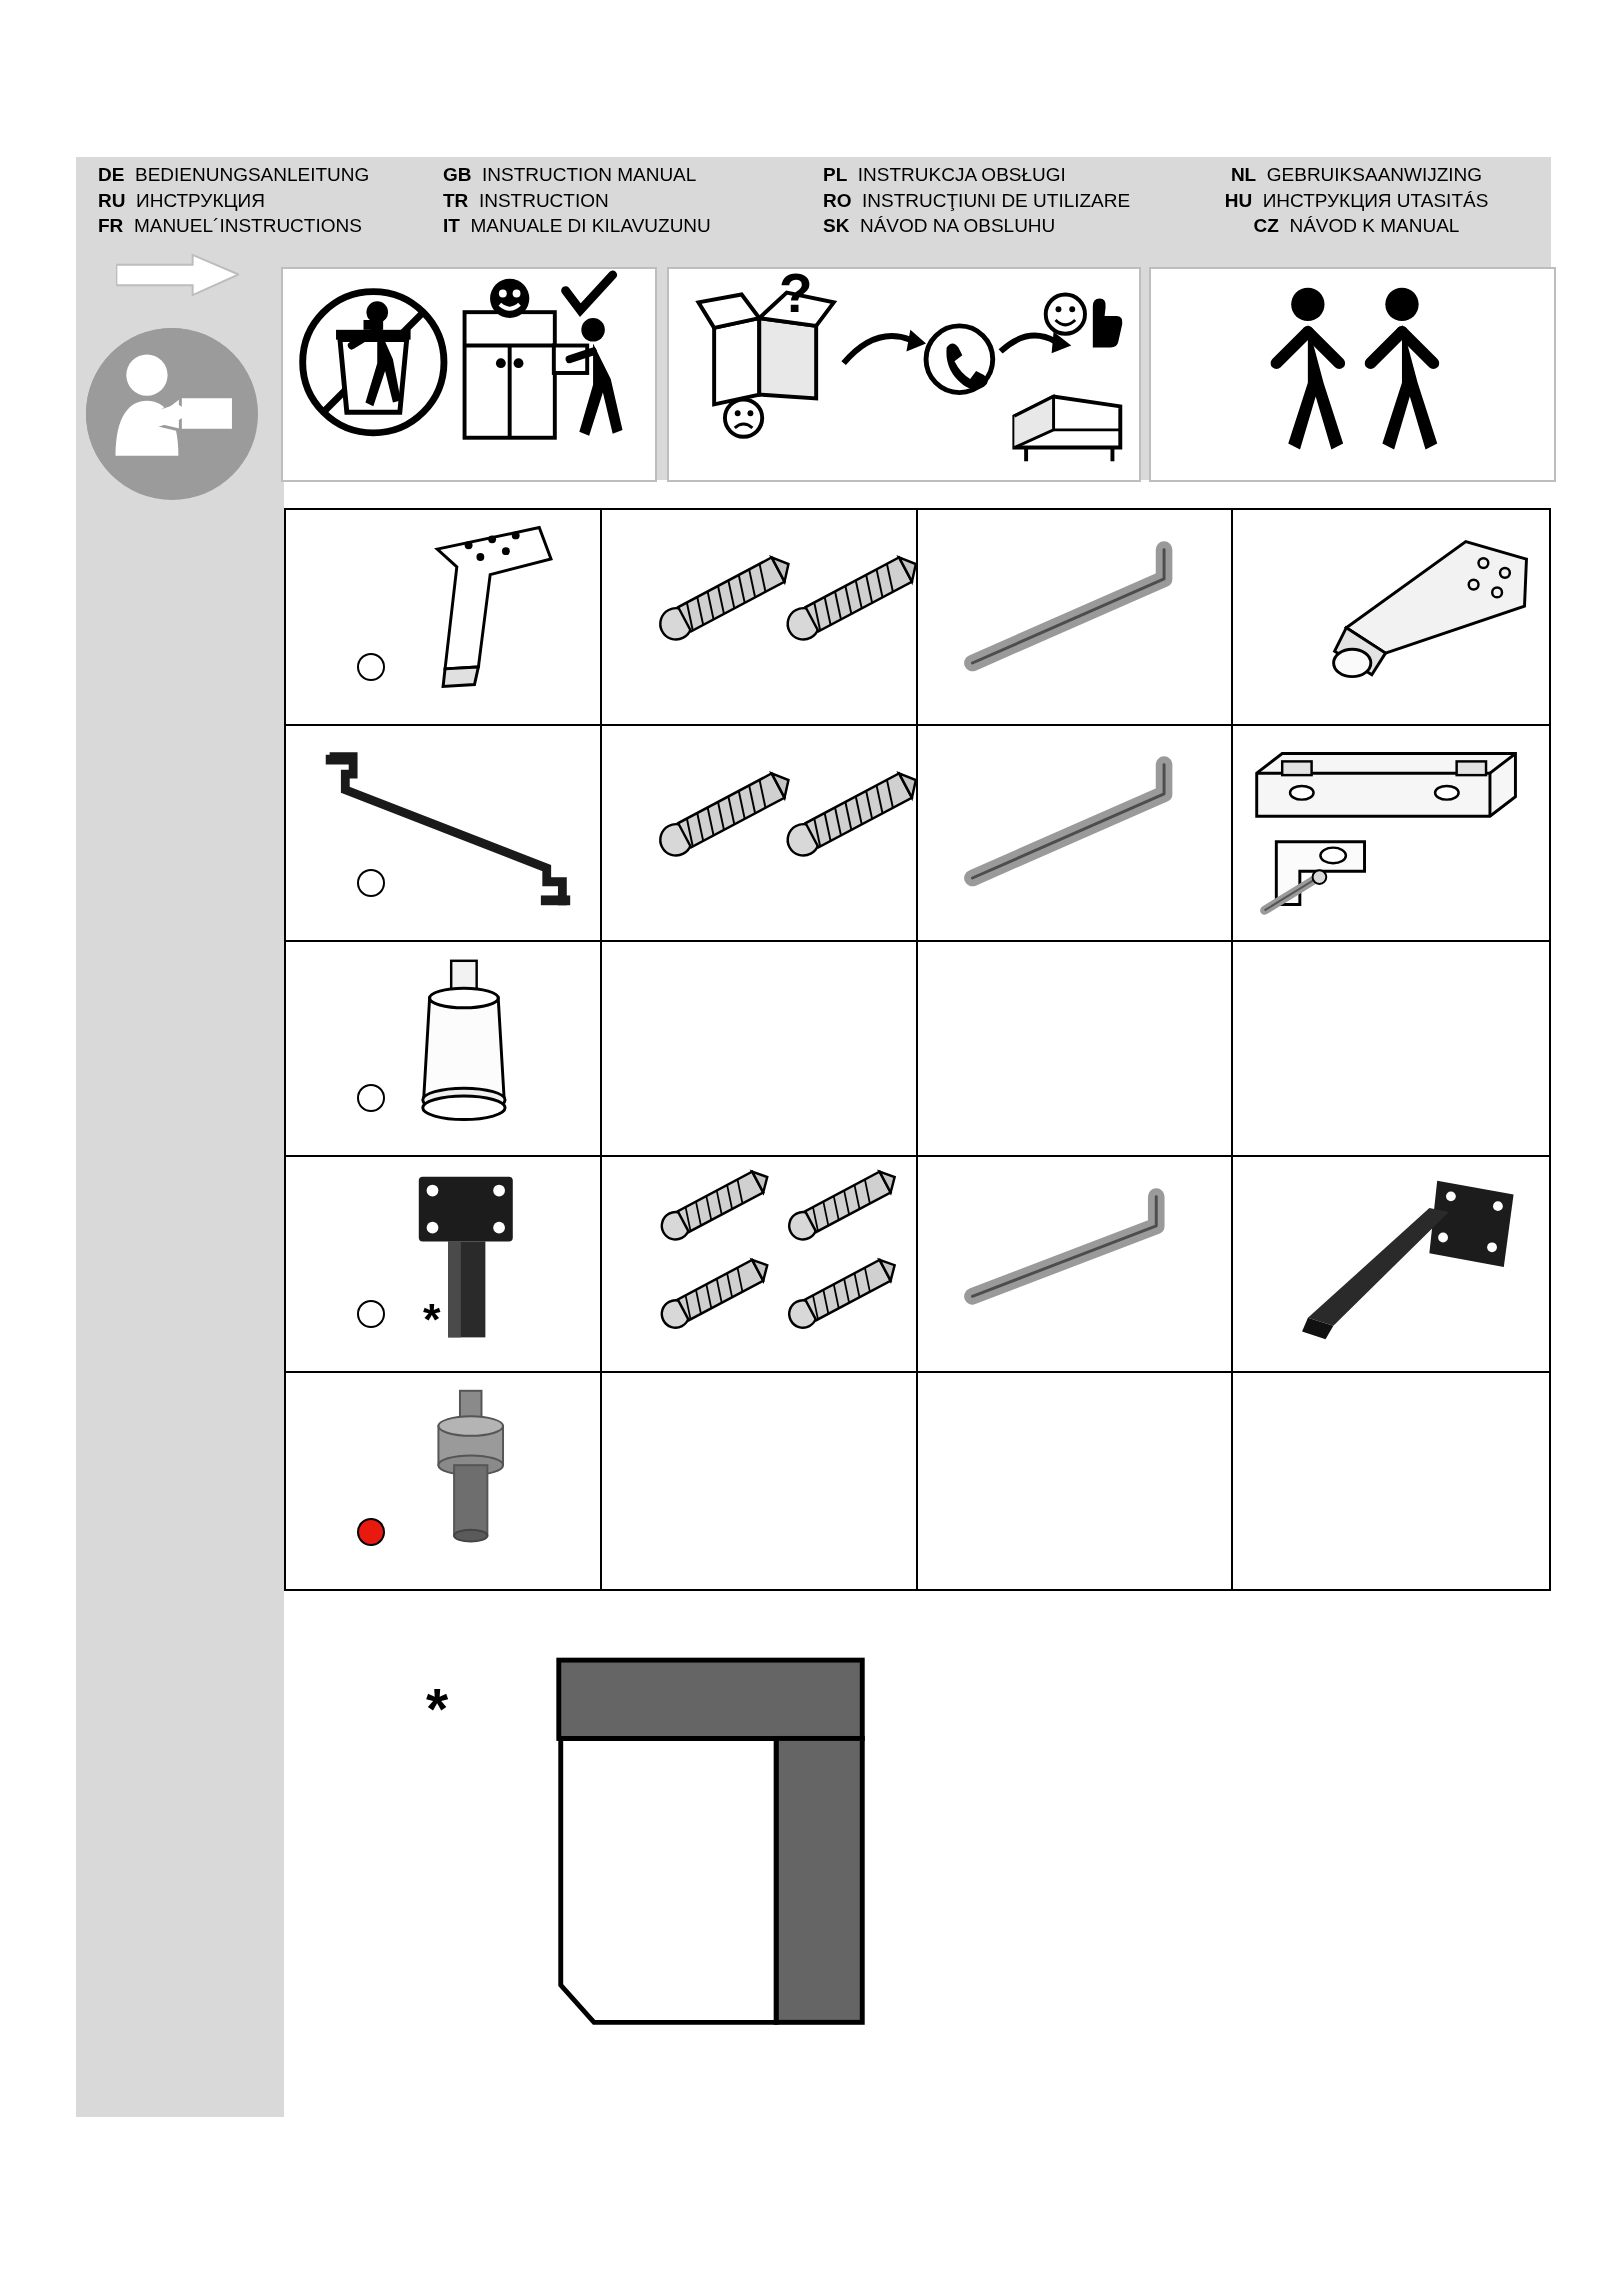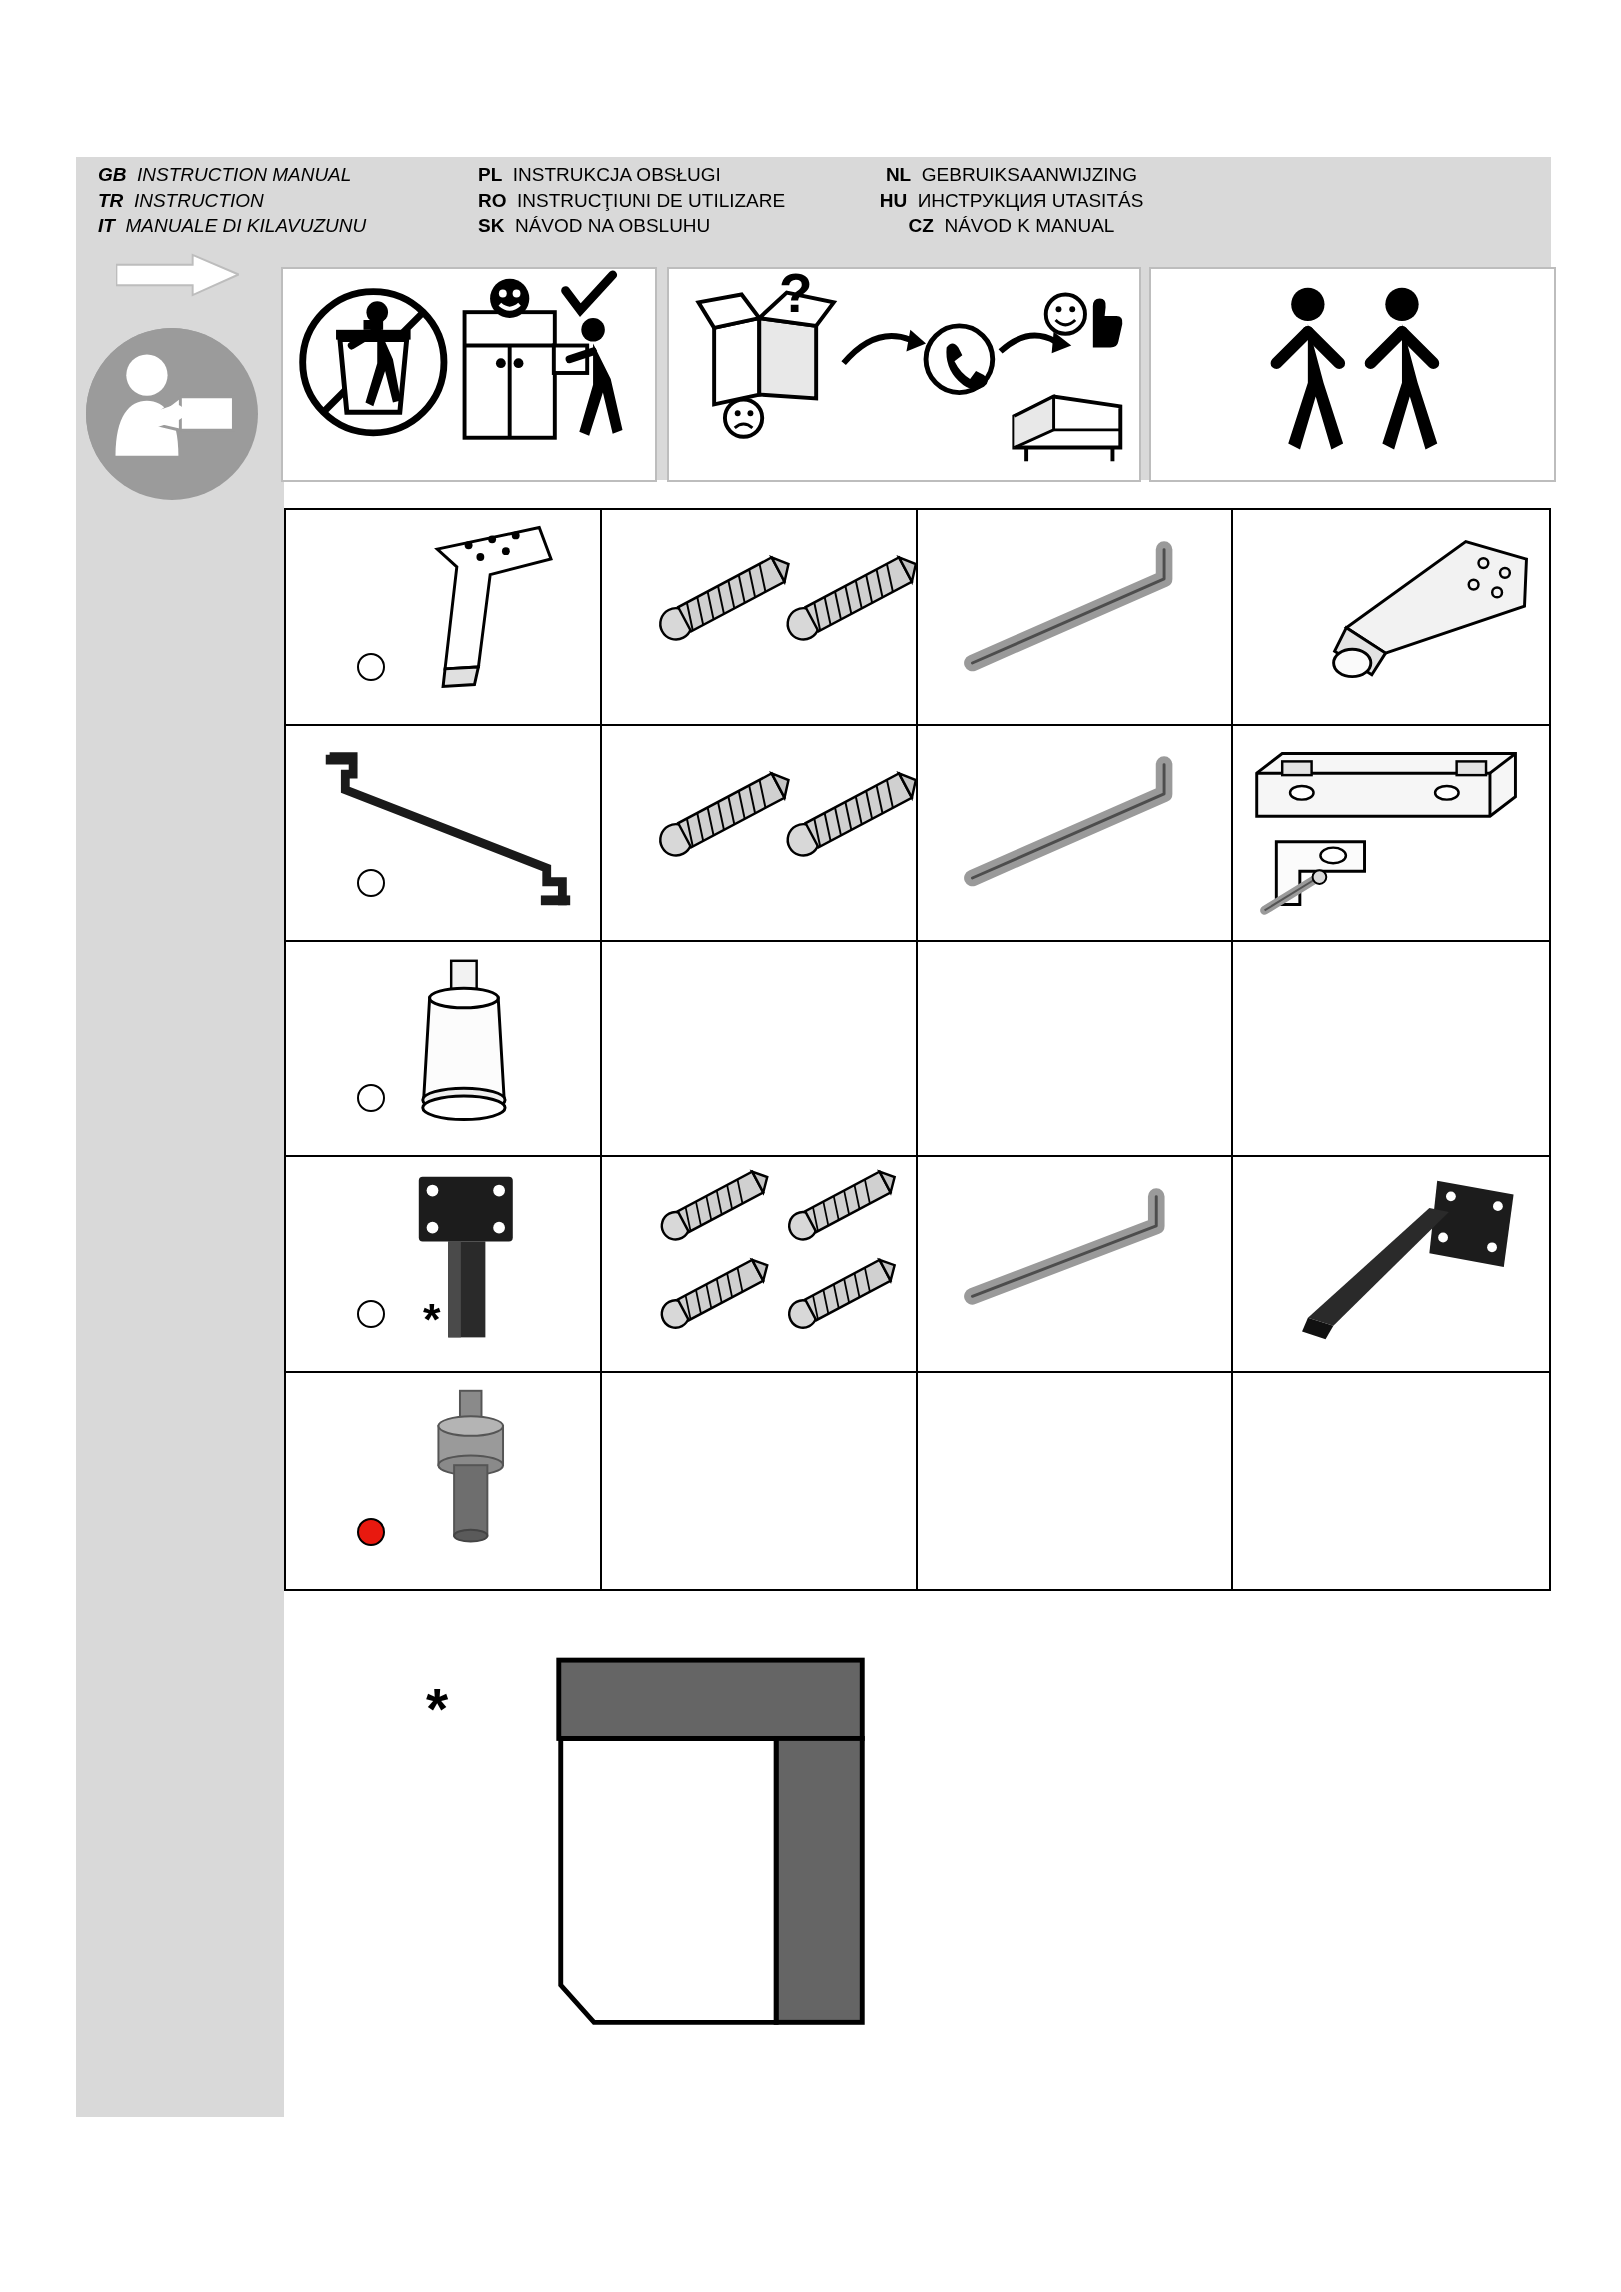"DE BEDIENUNGSANLEITUNG" div.lang-col { html: none -> <div> <div><b>DE</b>&nbsp; <span>BEDIENUNGSANLEITUNG</span></div> <div><b>RU</b>&nbsp; <span>ИНСТРУКЦИЯ</span></div> <div><b>FR</b>&nbsp; <span>MANUEL´INSTRUCTIONS</span></div> </div> }
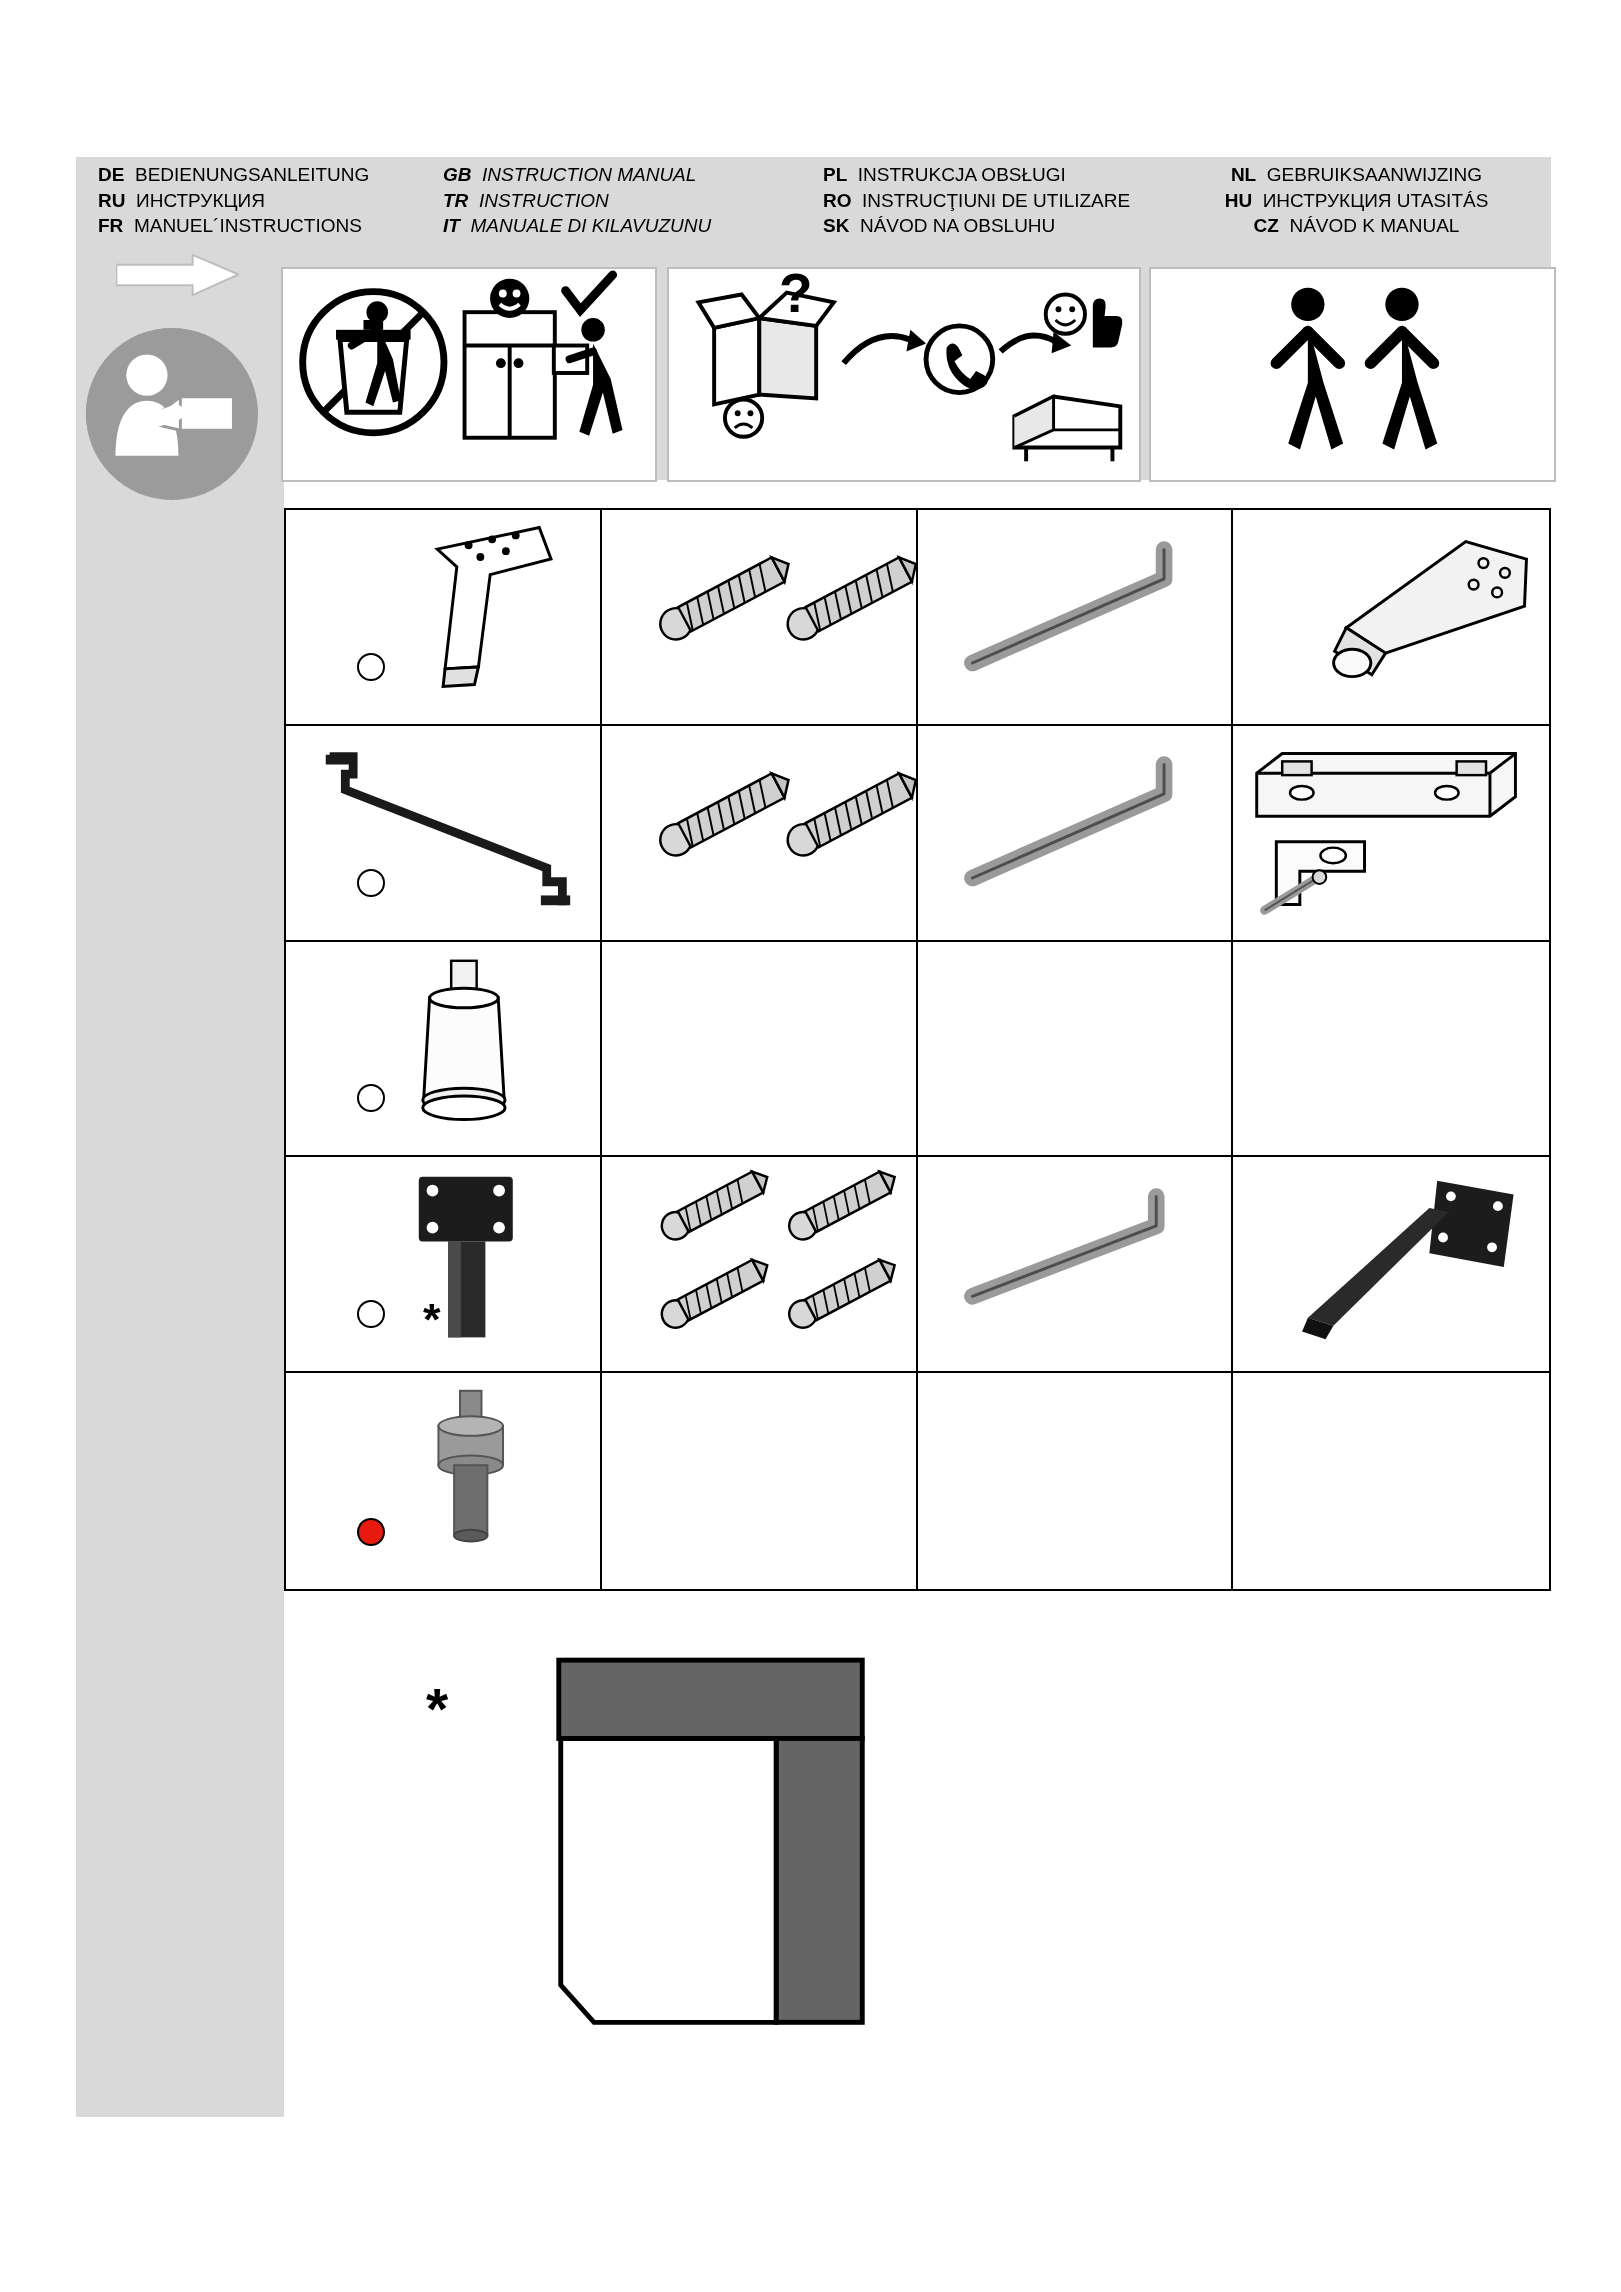"GB INSTRUCTION MANUAL" .c2 { font-style: italic -> none }
